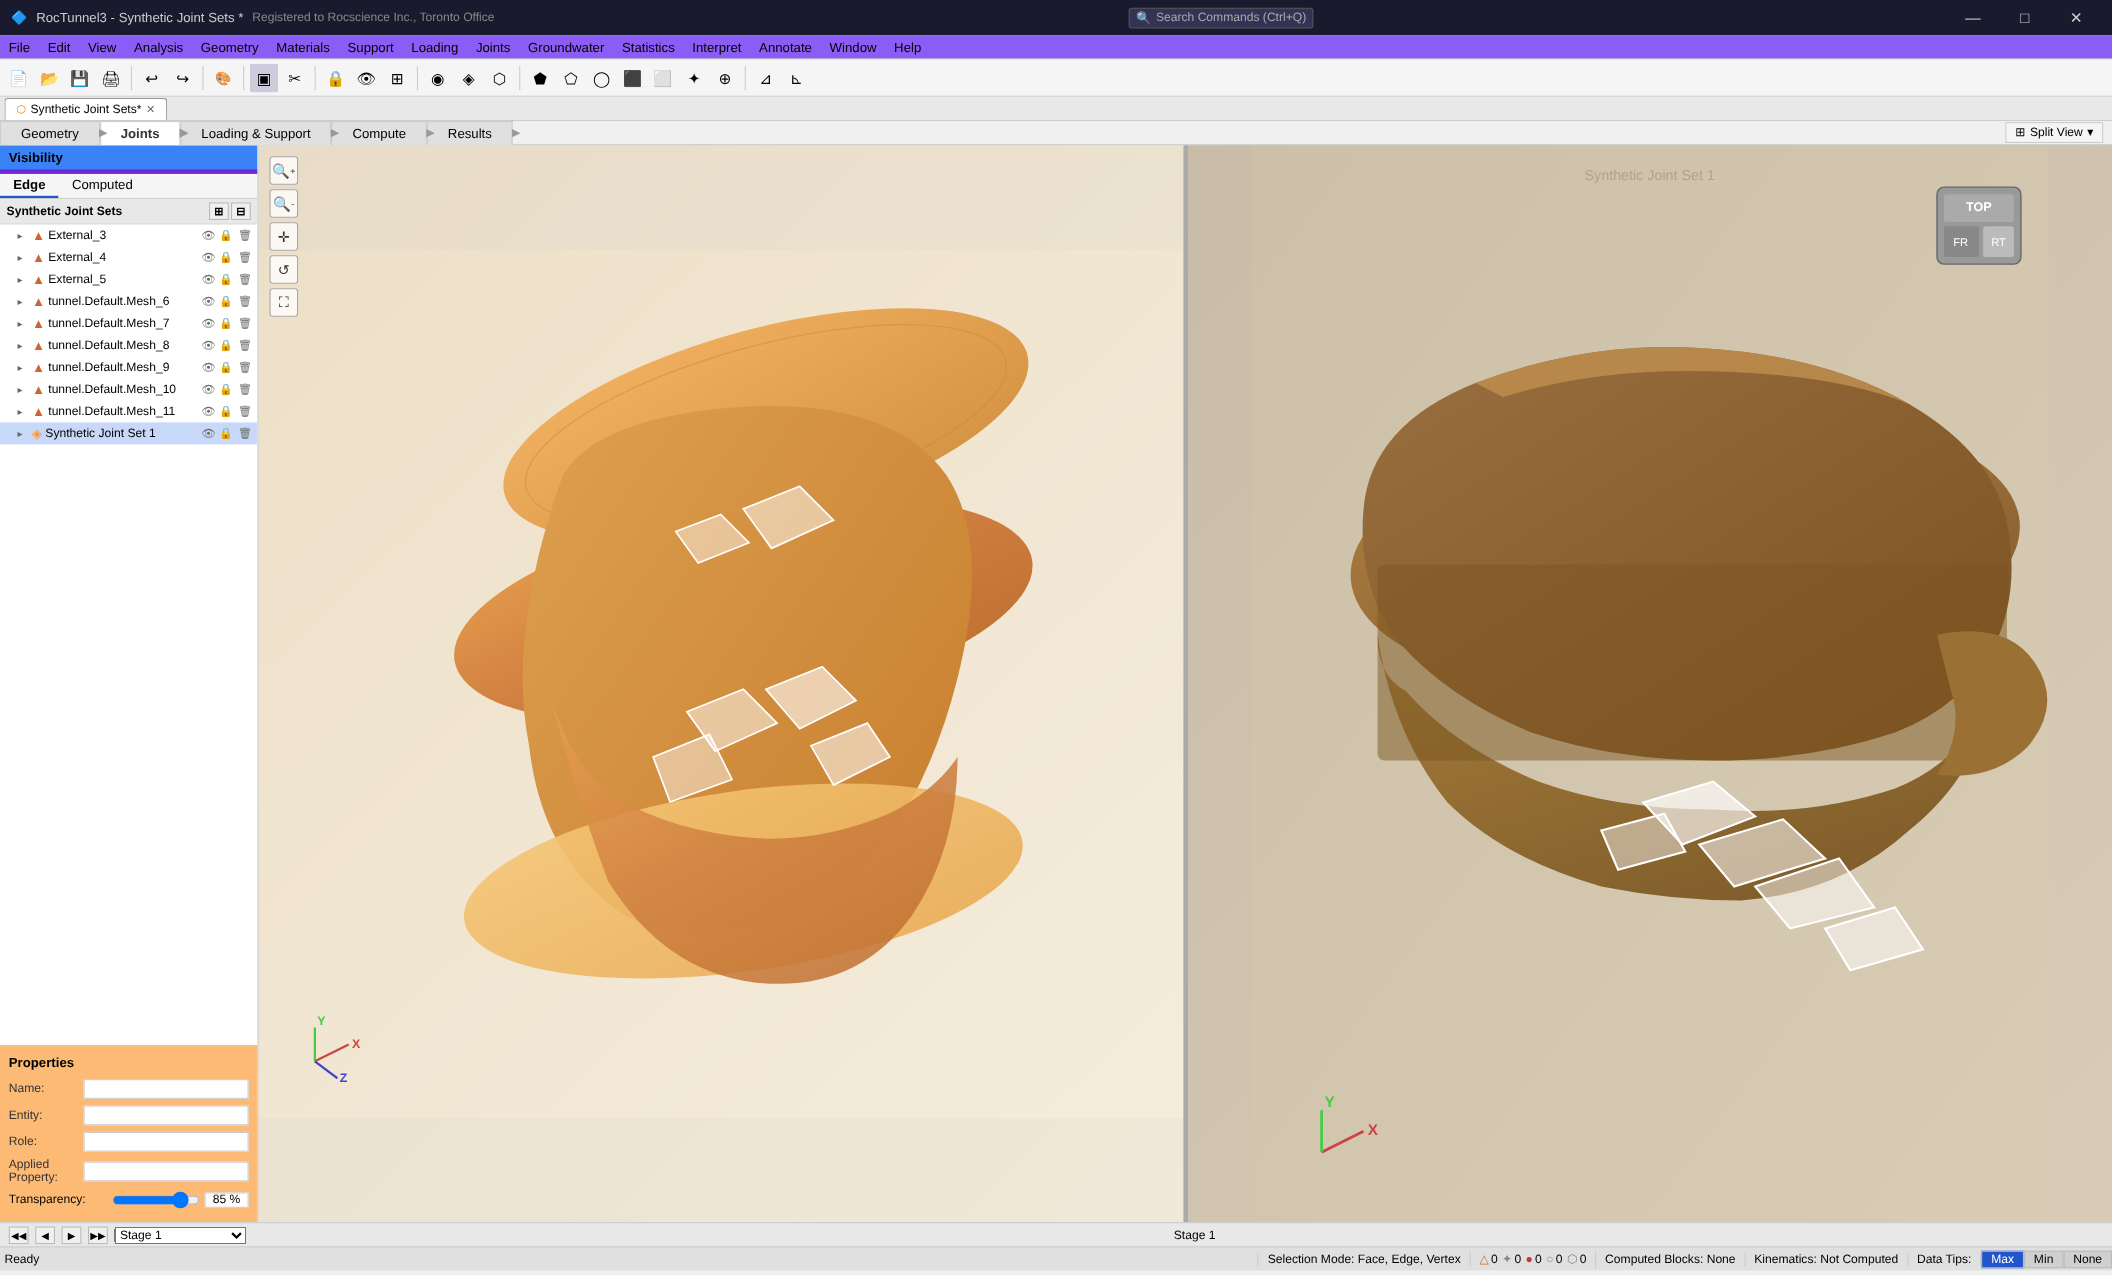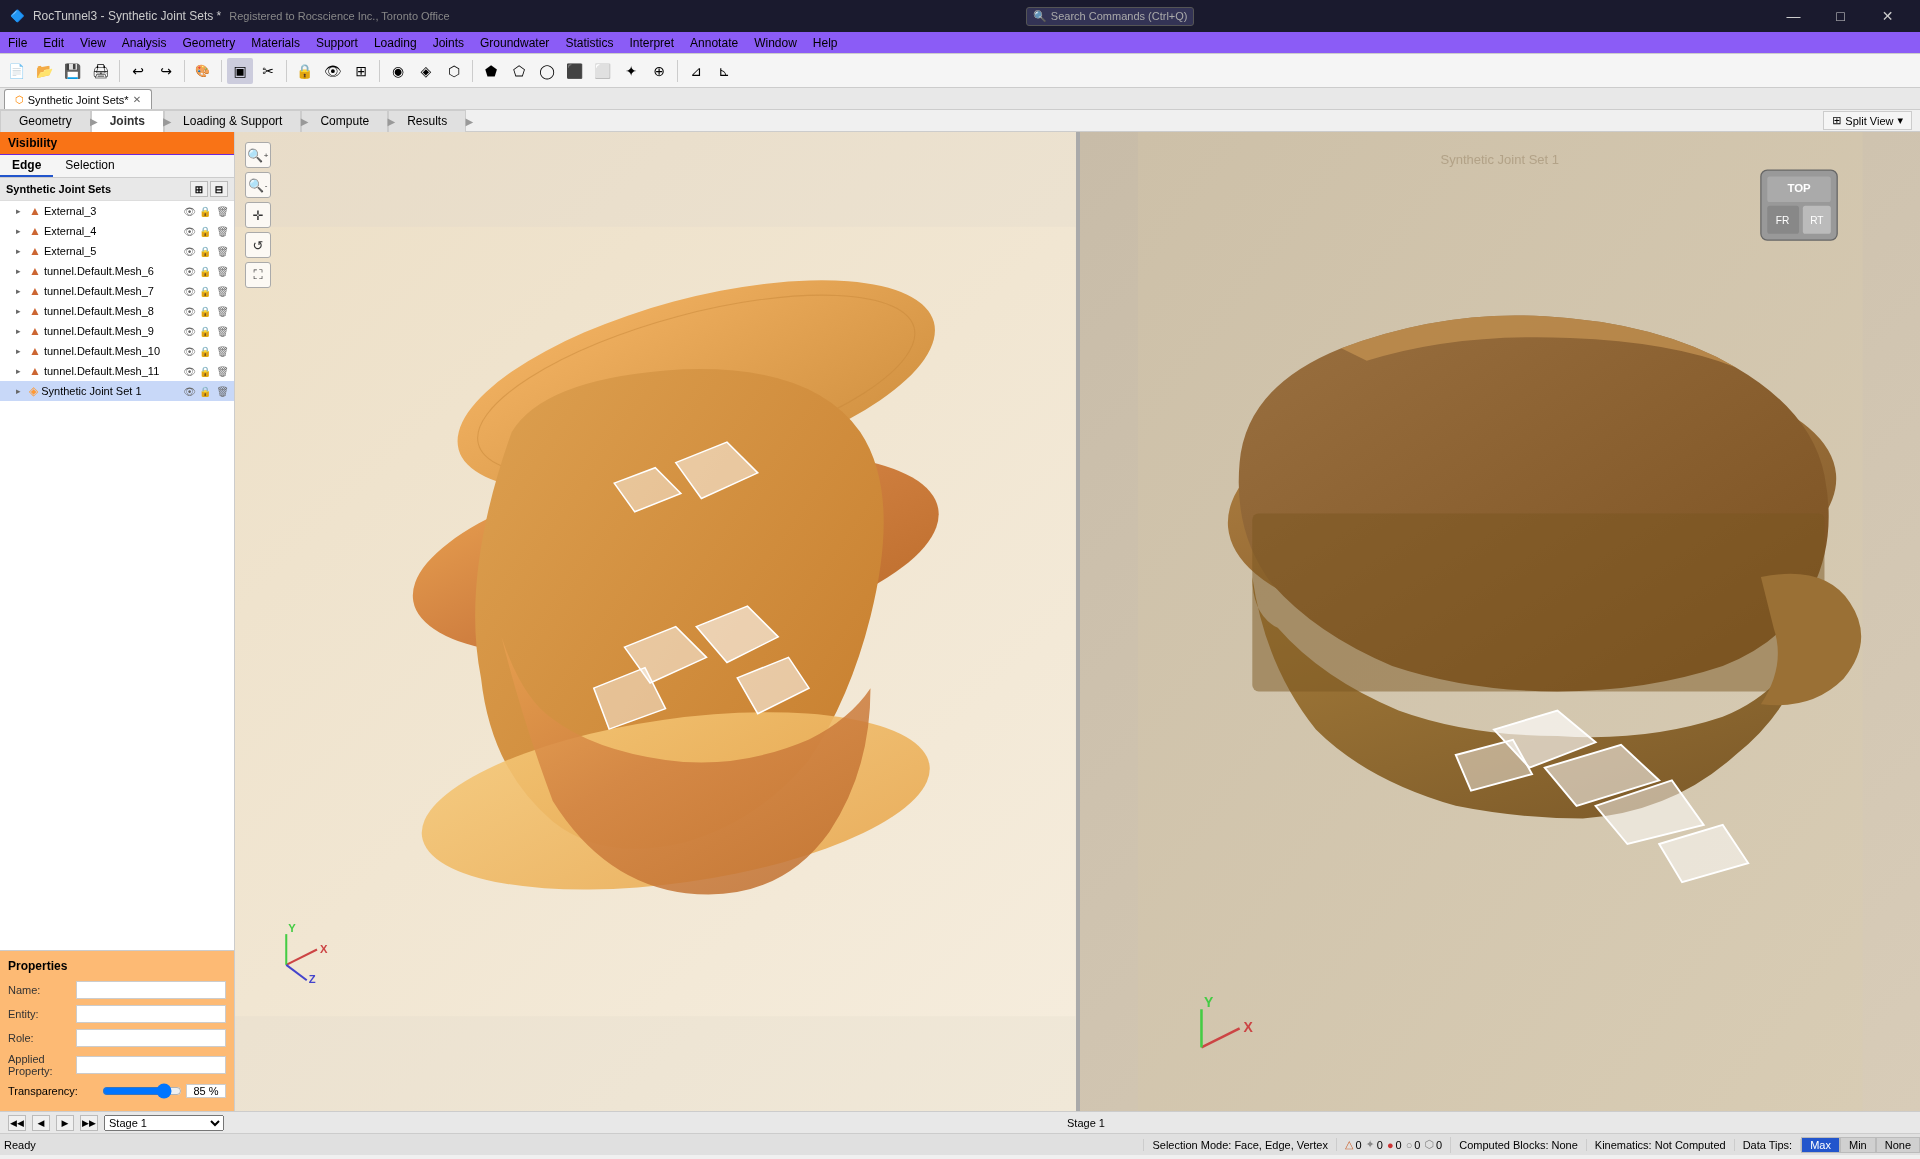"Visibility" #visibility-header { background: #f97316 -> #3b82f6; border-bottom: 1px solid #6d28d9 -> 4px solid #6d28d9 }
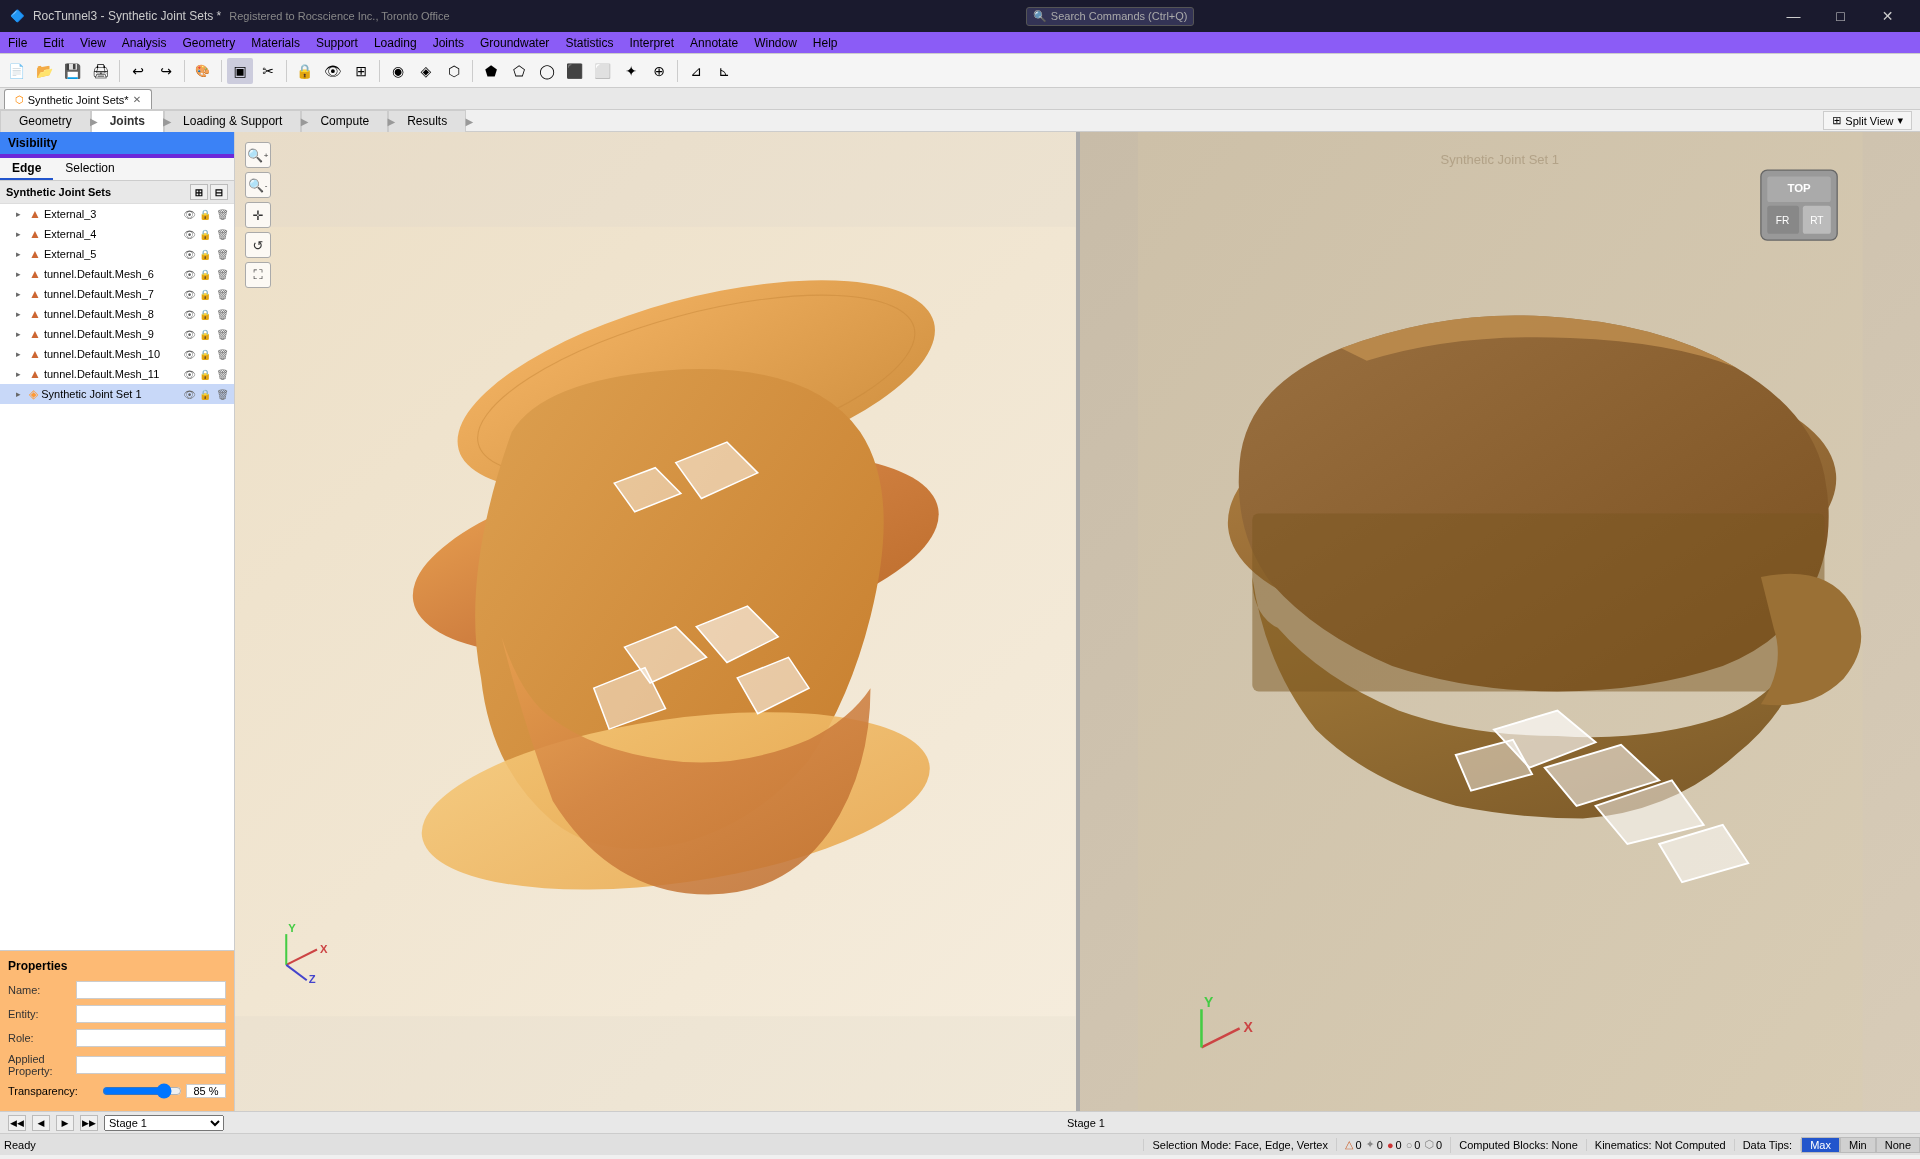"Selection" span { text: Selection -> Computed }
